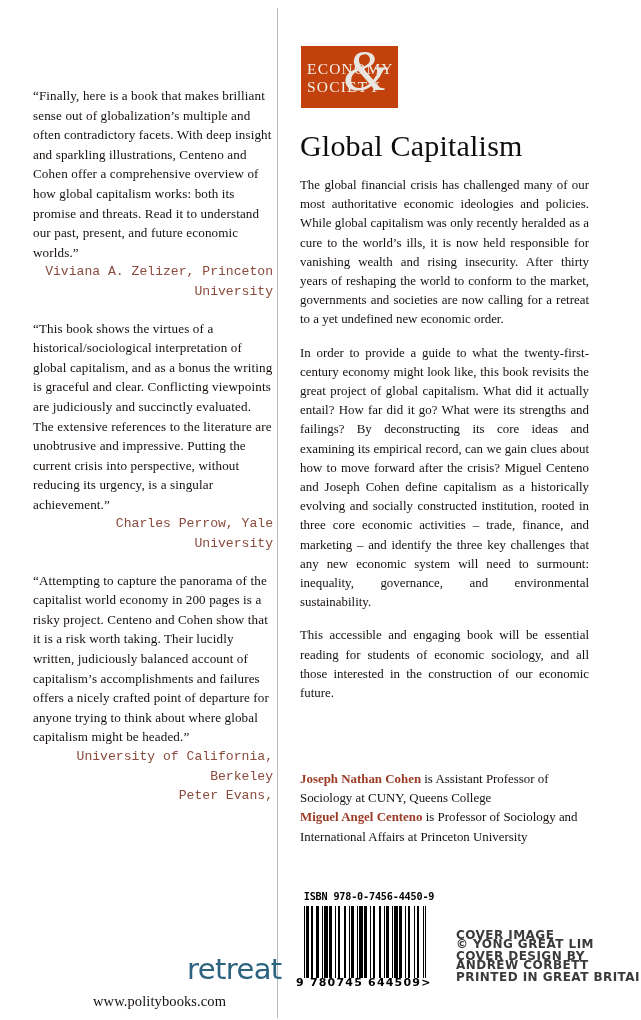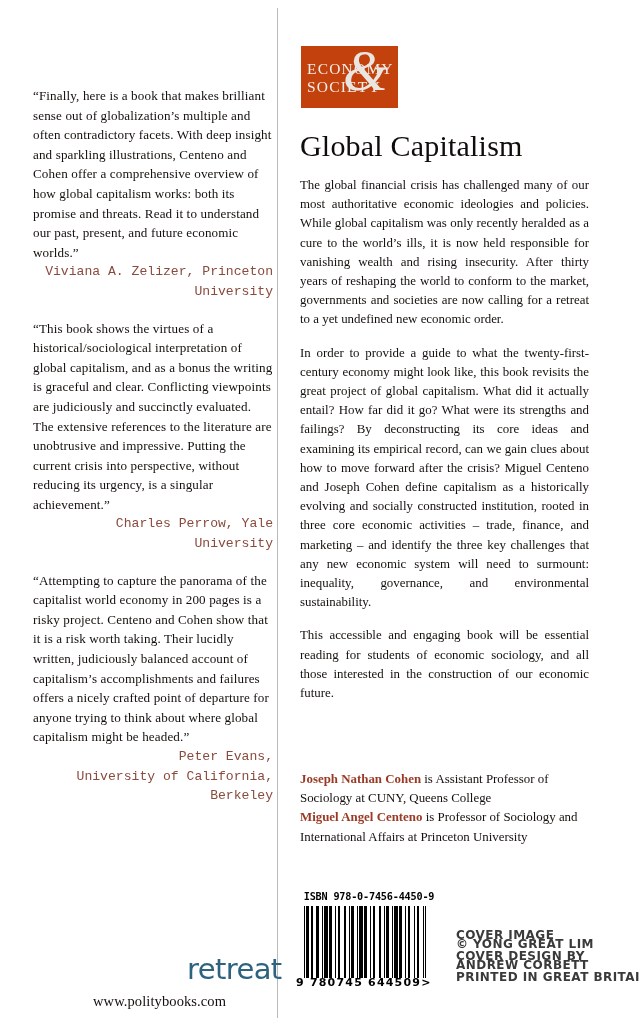"Peter Evans," p.review-source { order: before "University of California, Berkeley" -> after "University of California, Berkeley" }
